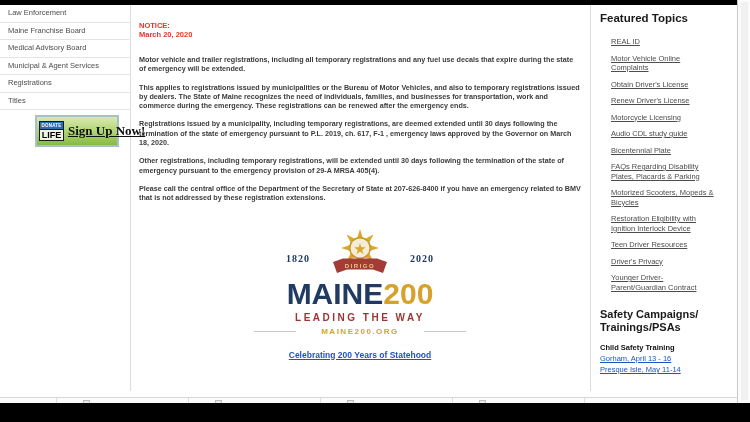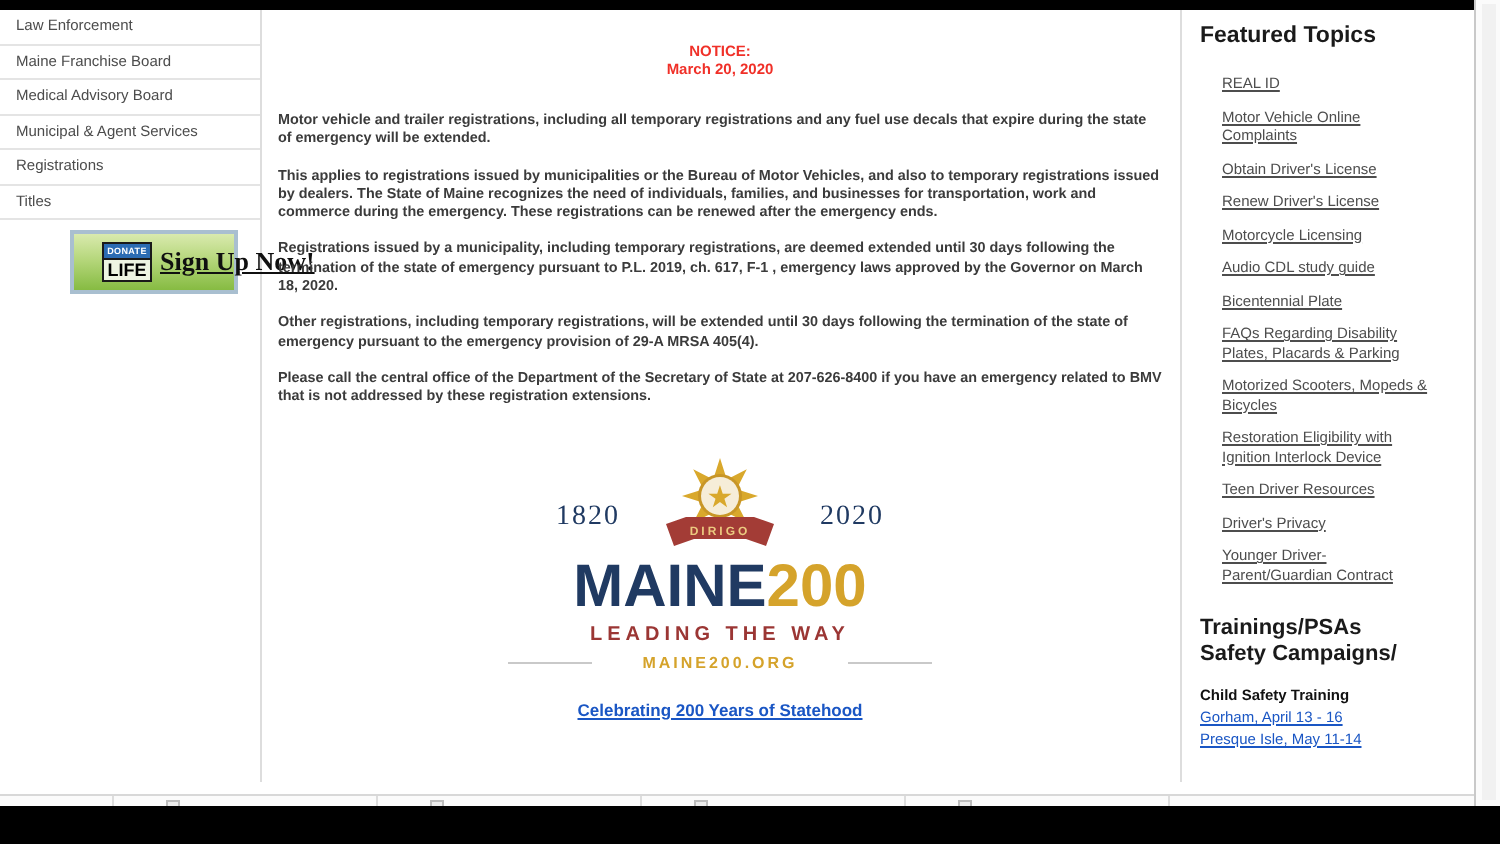"NOTICE:" .notice { text-align: center -> left }
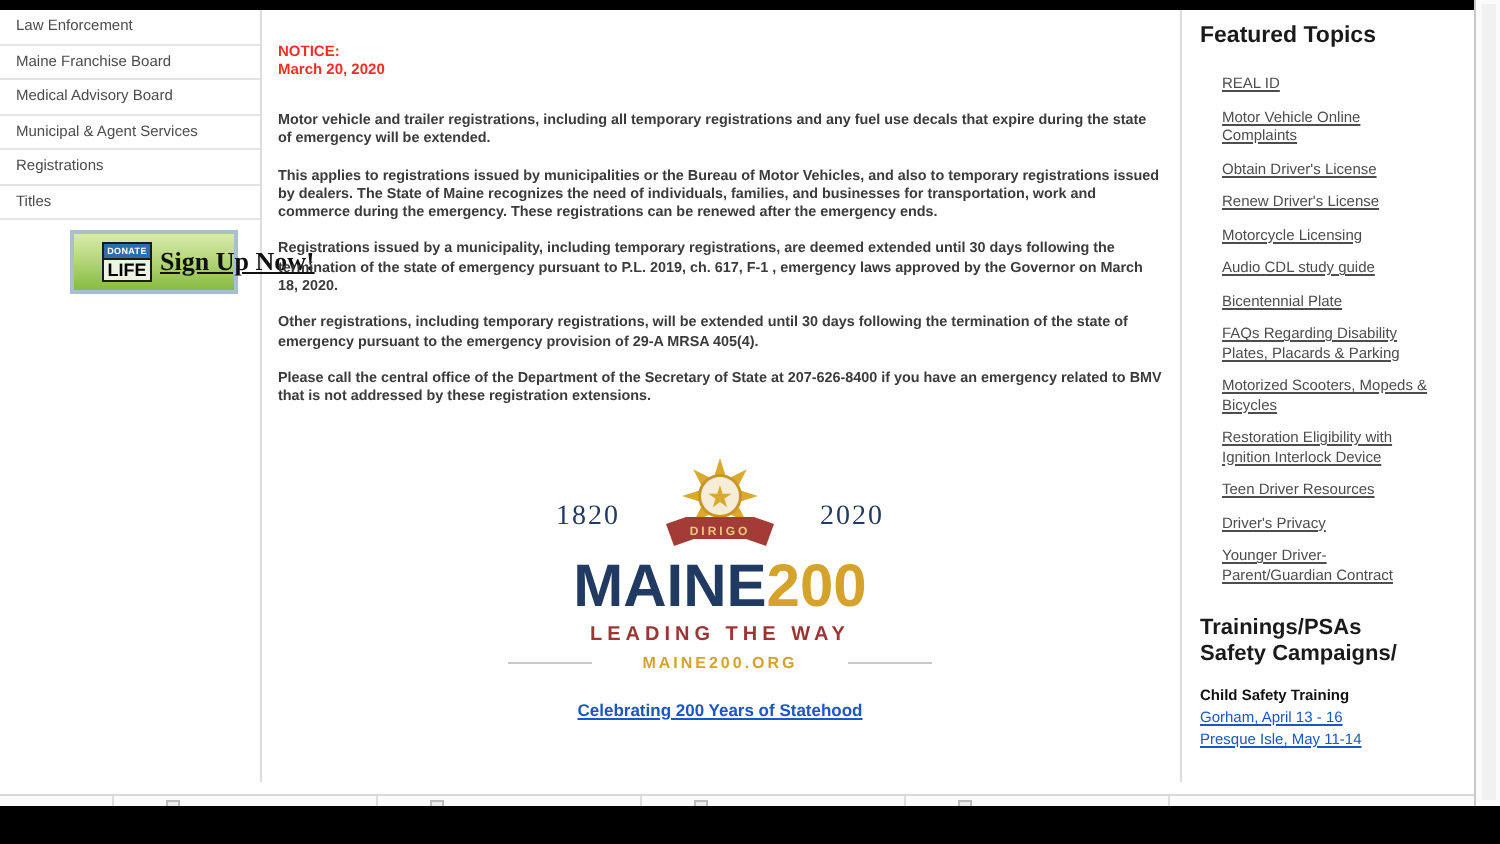"LIFE" .dl-logo { margin-left: 14px -> 2px }
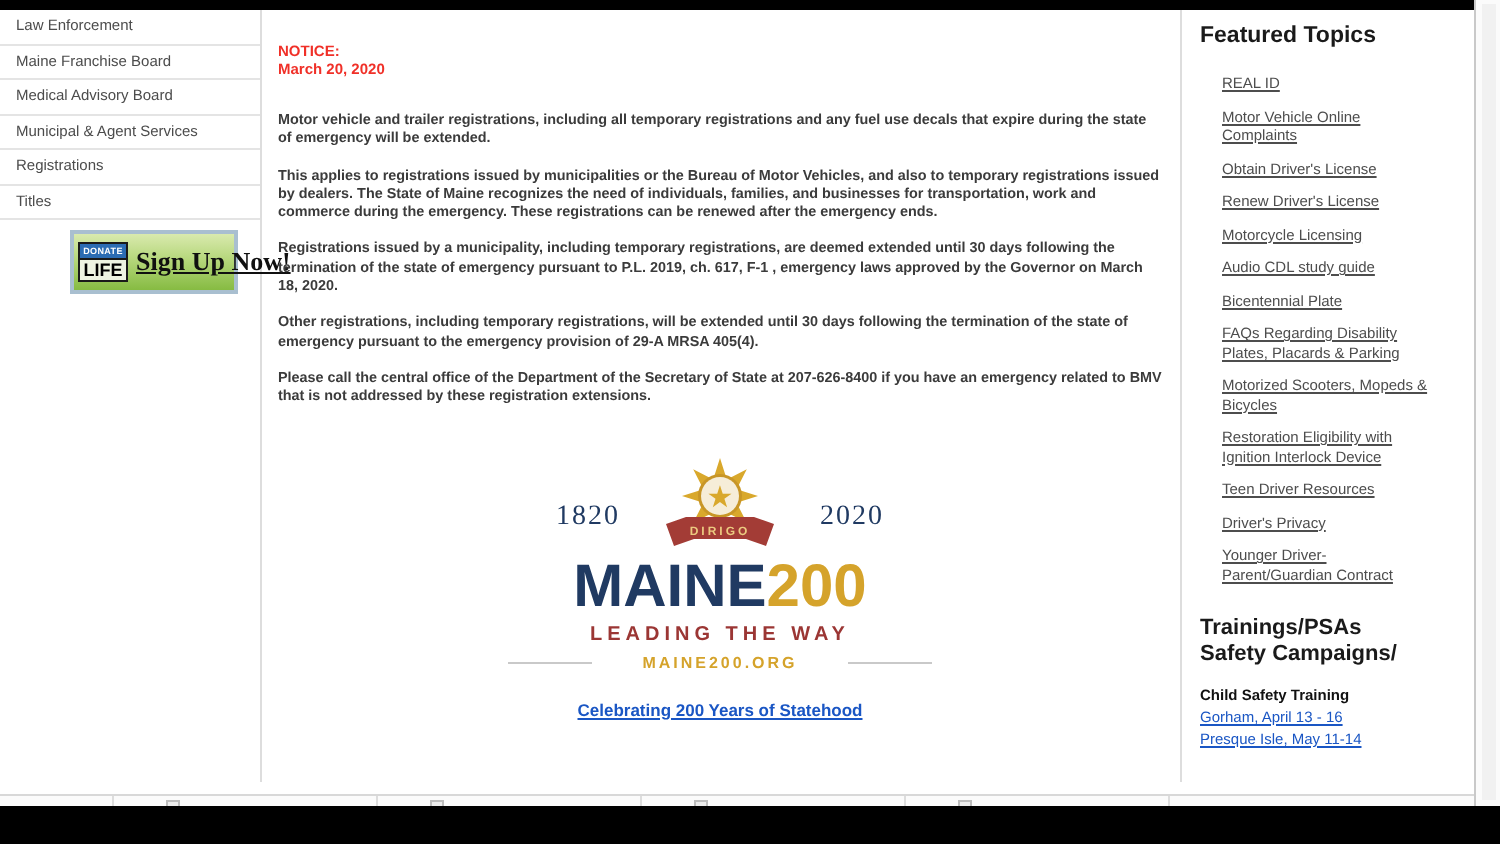"1820" .year { font-size: 14px -> 10px; font-weight: normal -> bold }
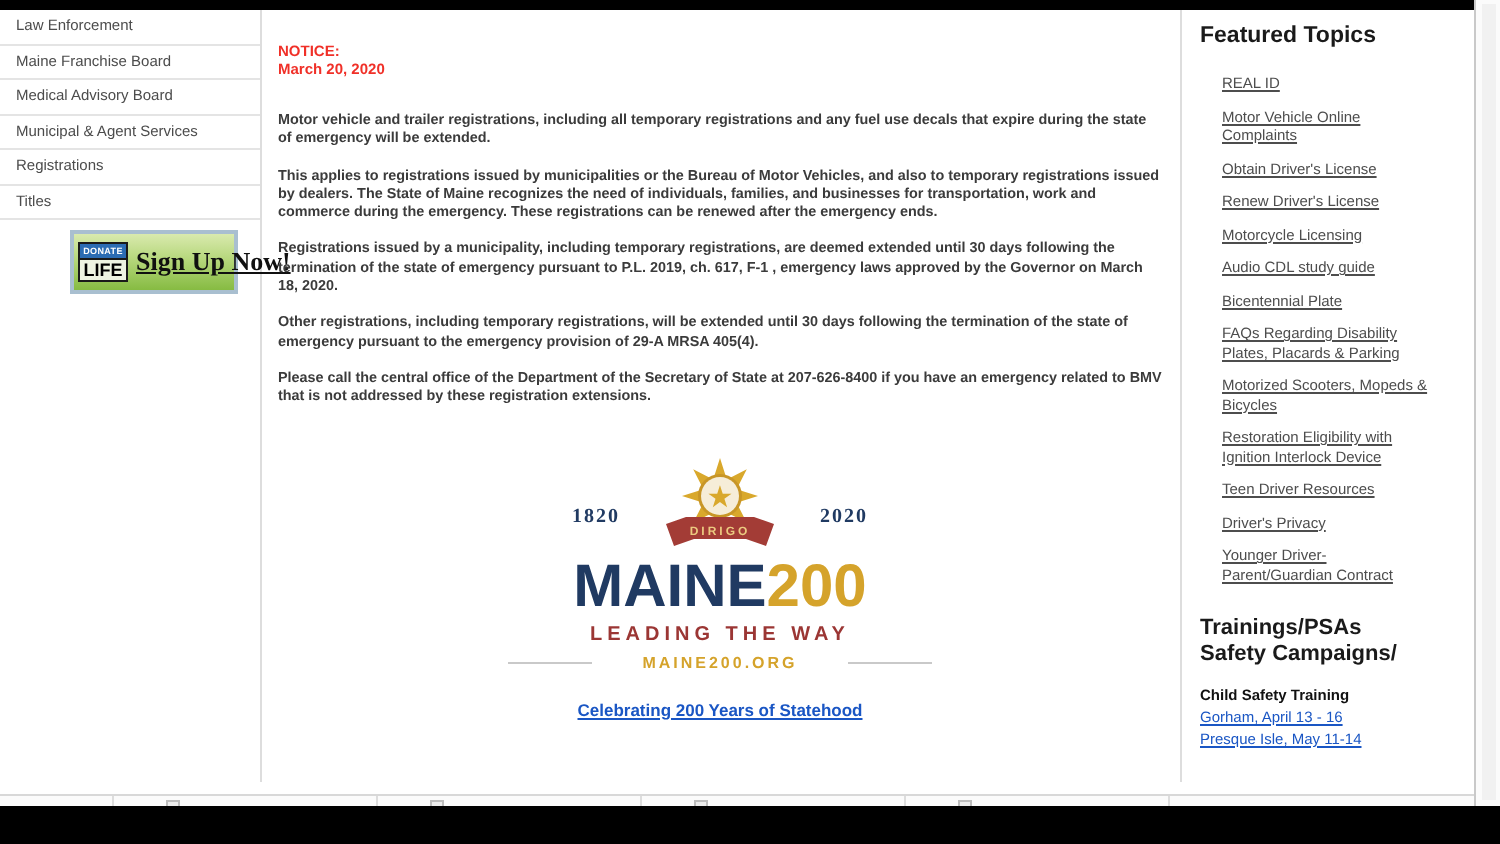"Trainings/PSAs" div { order: before "Safety Campaigns/" -> after "Safety Campaigns/" }
